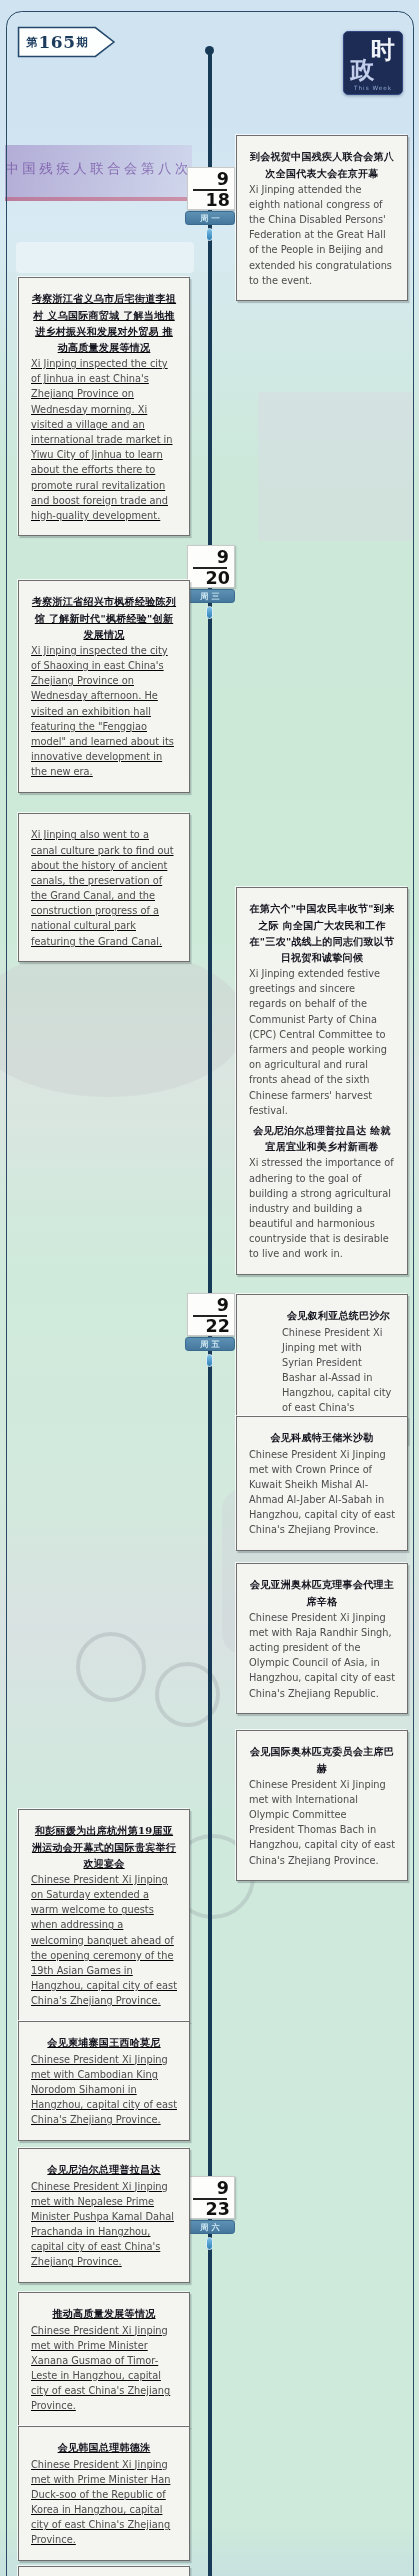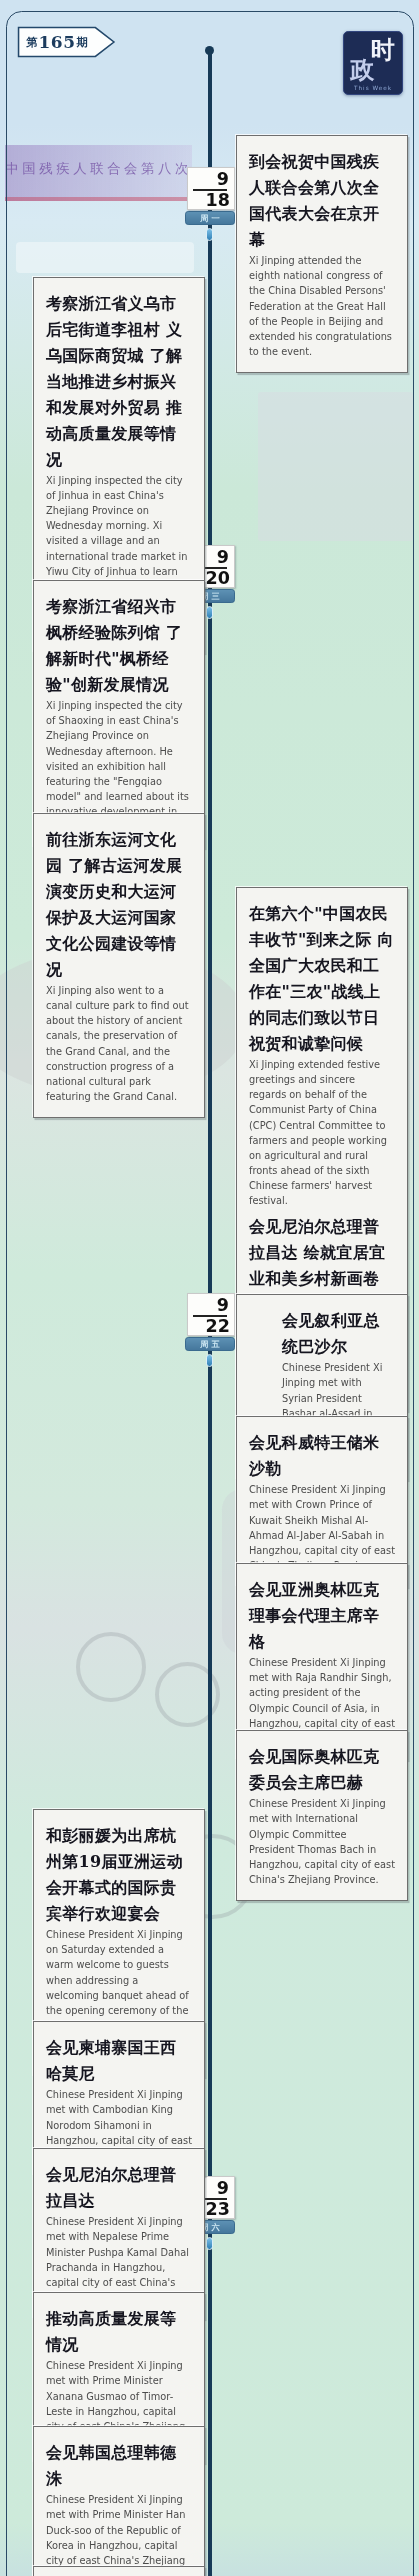"到会祝贺中国残疾人联合会第八次全国代表大会在京开幕" .zh { font-size: 16px -> 10px; text-align: none -> center }
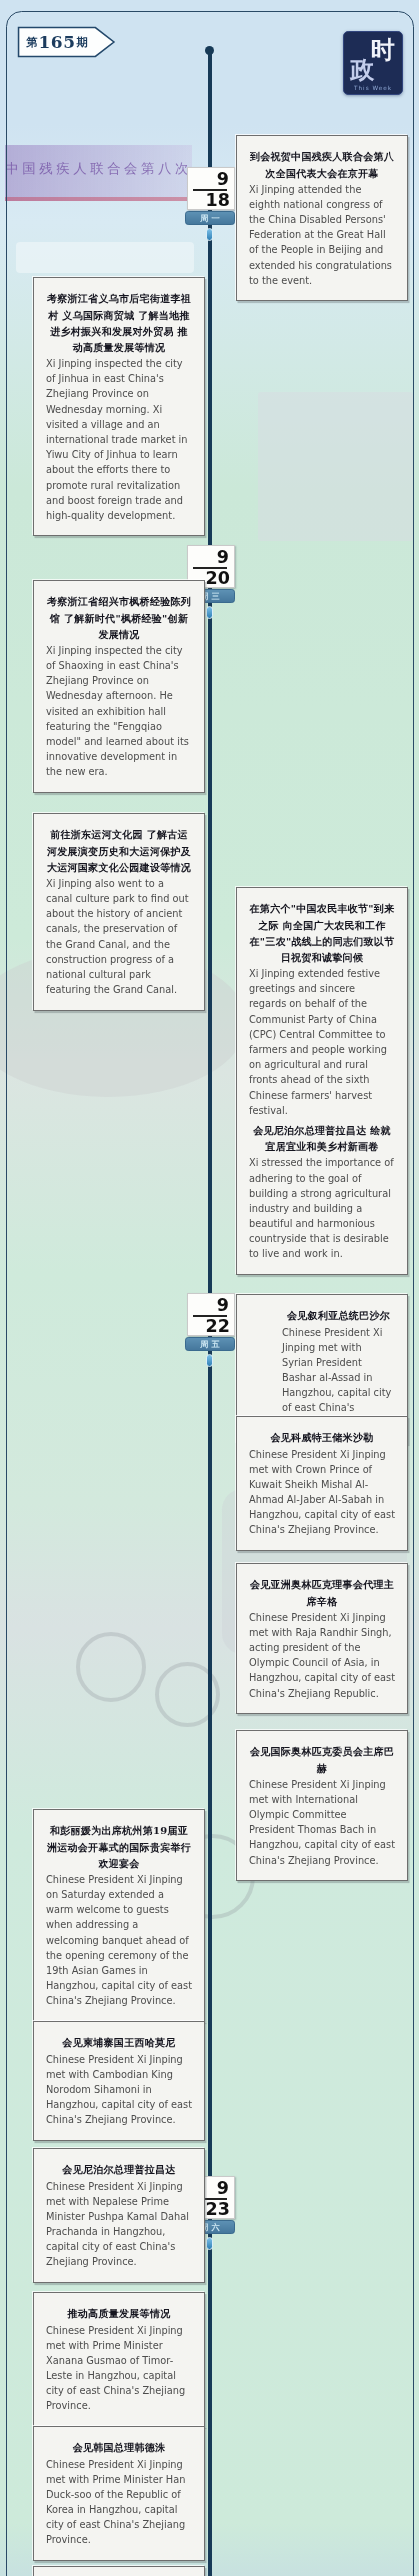"考察浙江省义乌市后宅街道李祖村 义乌国际商贸城" .card.left { left: 33px -> 18px; text-decoration: none -> underline }
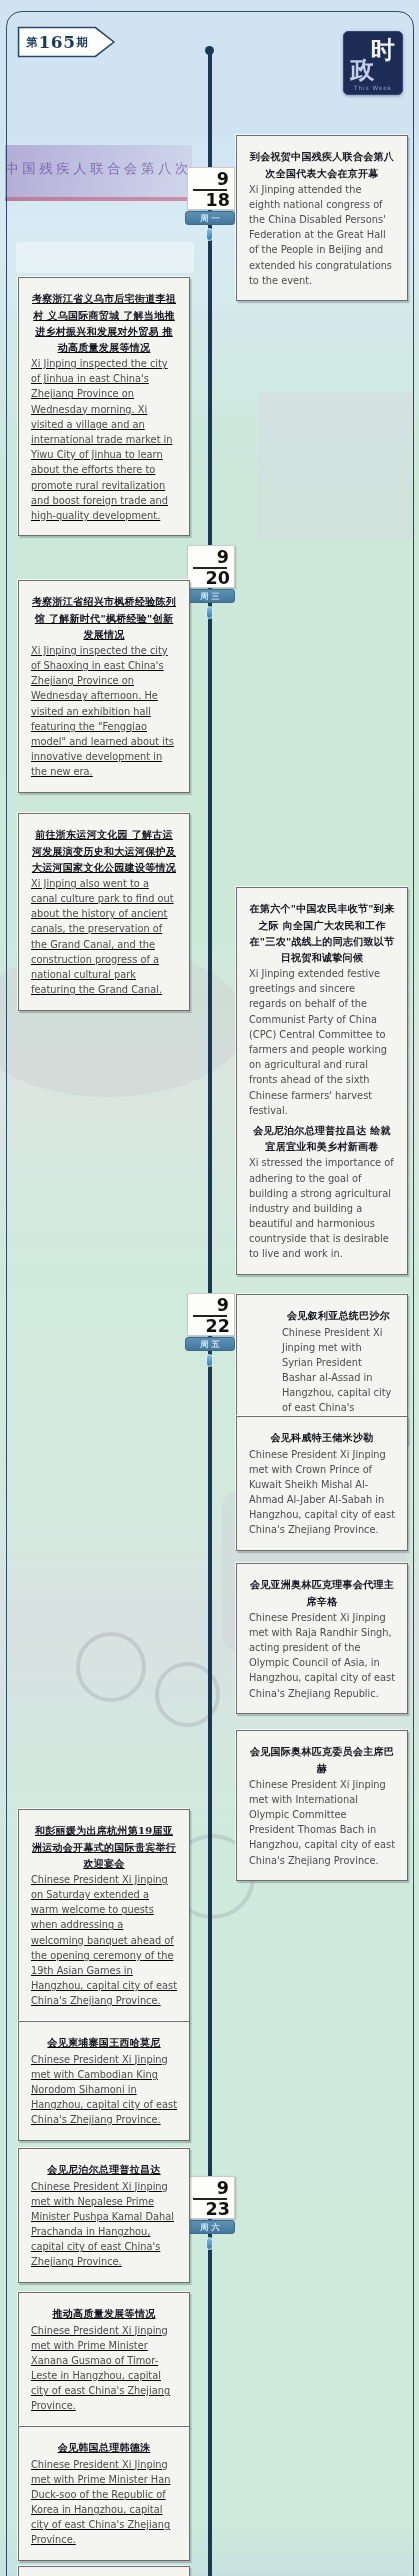"前往浙东运河文化园" p.zh { html: <p>前往浙东运河文化园 了解古运河发展演变历史和大运河保护及大运河国家文化公园建设等情况</p> -> none }
